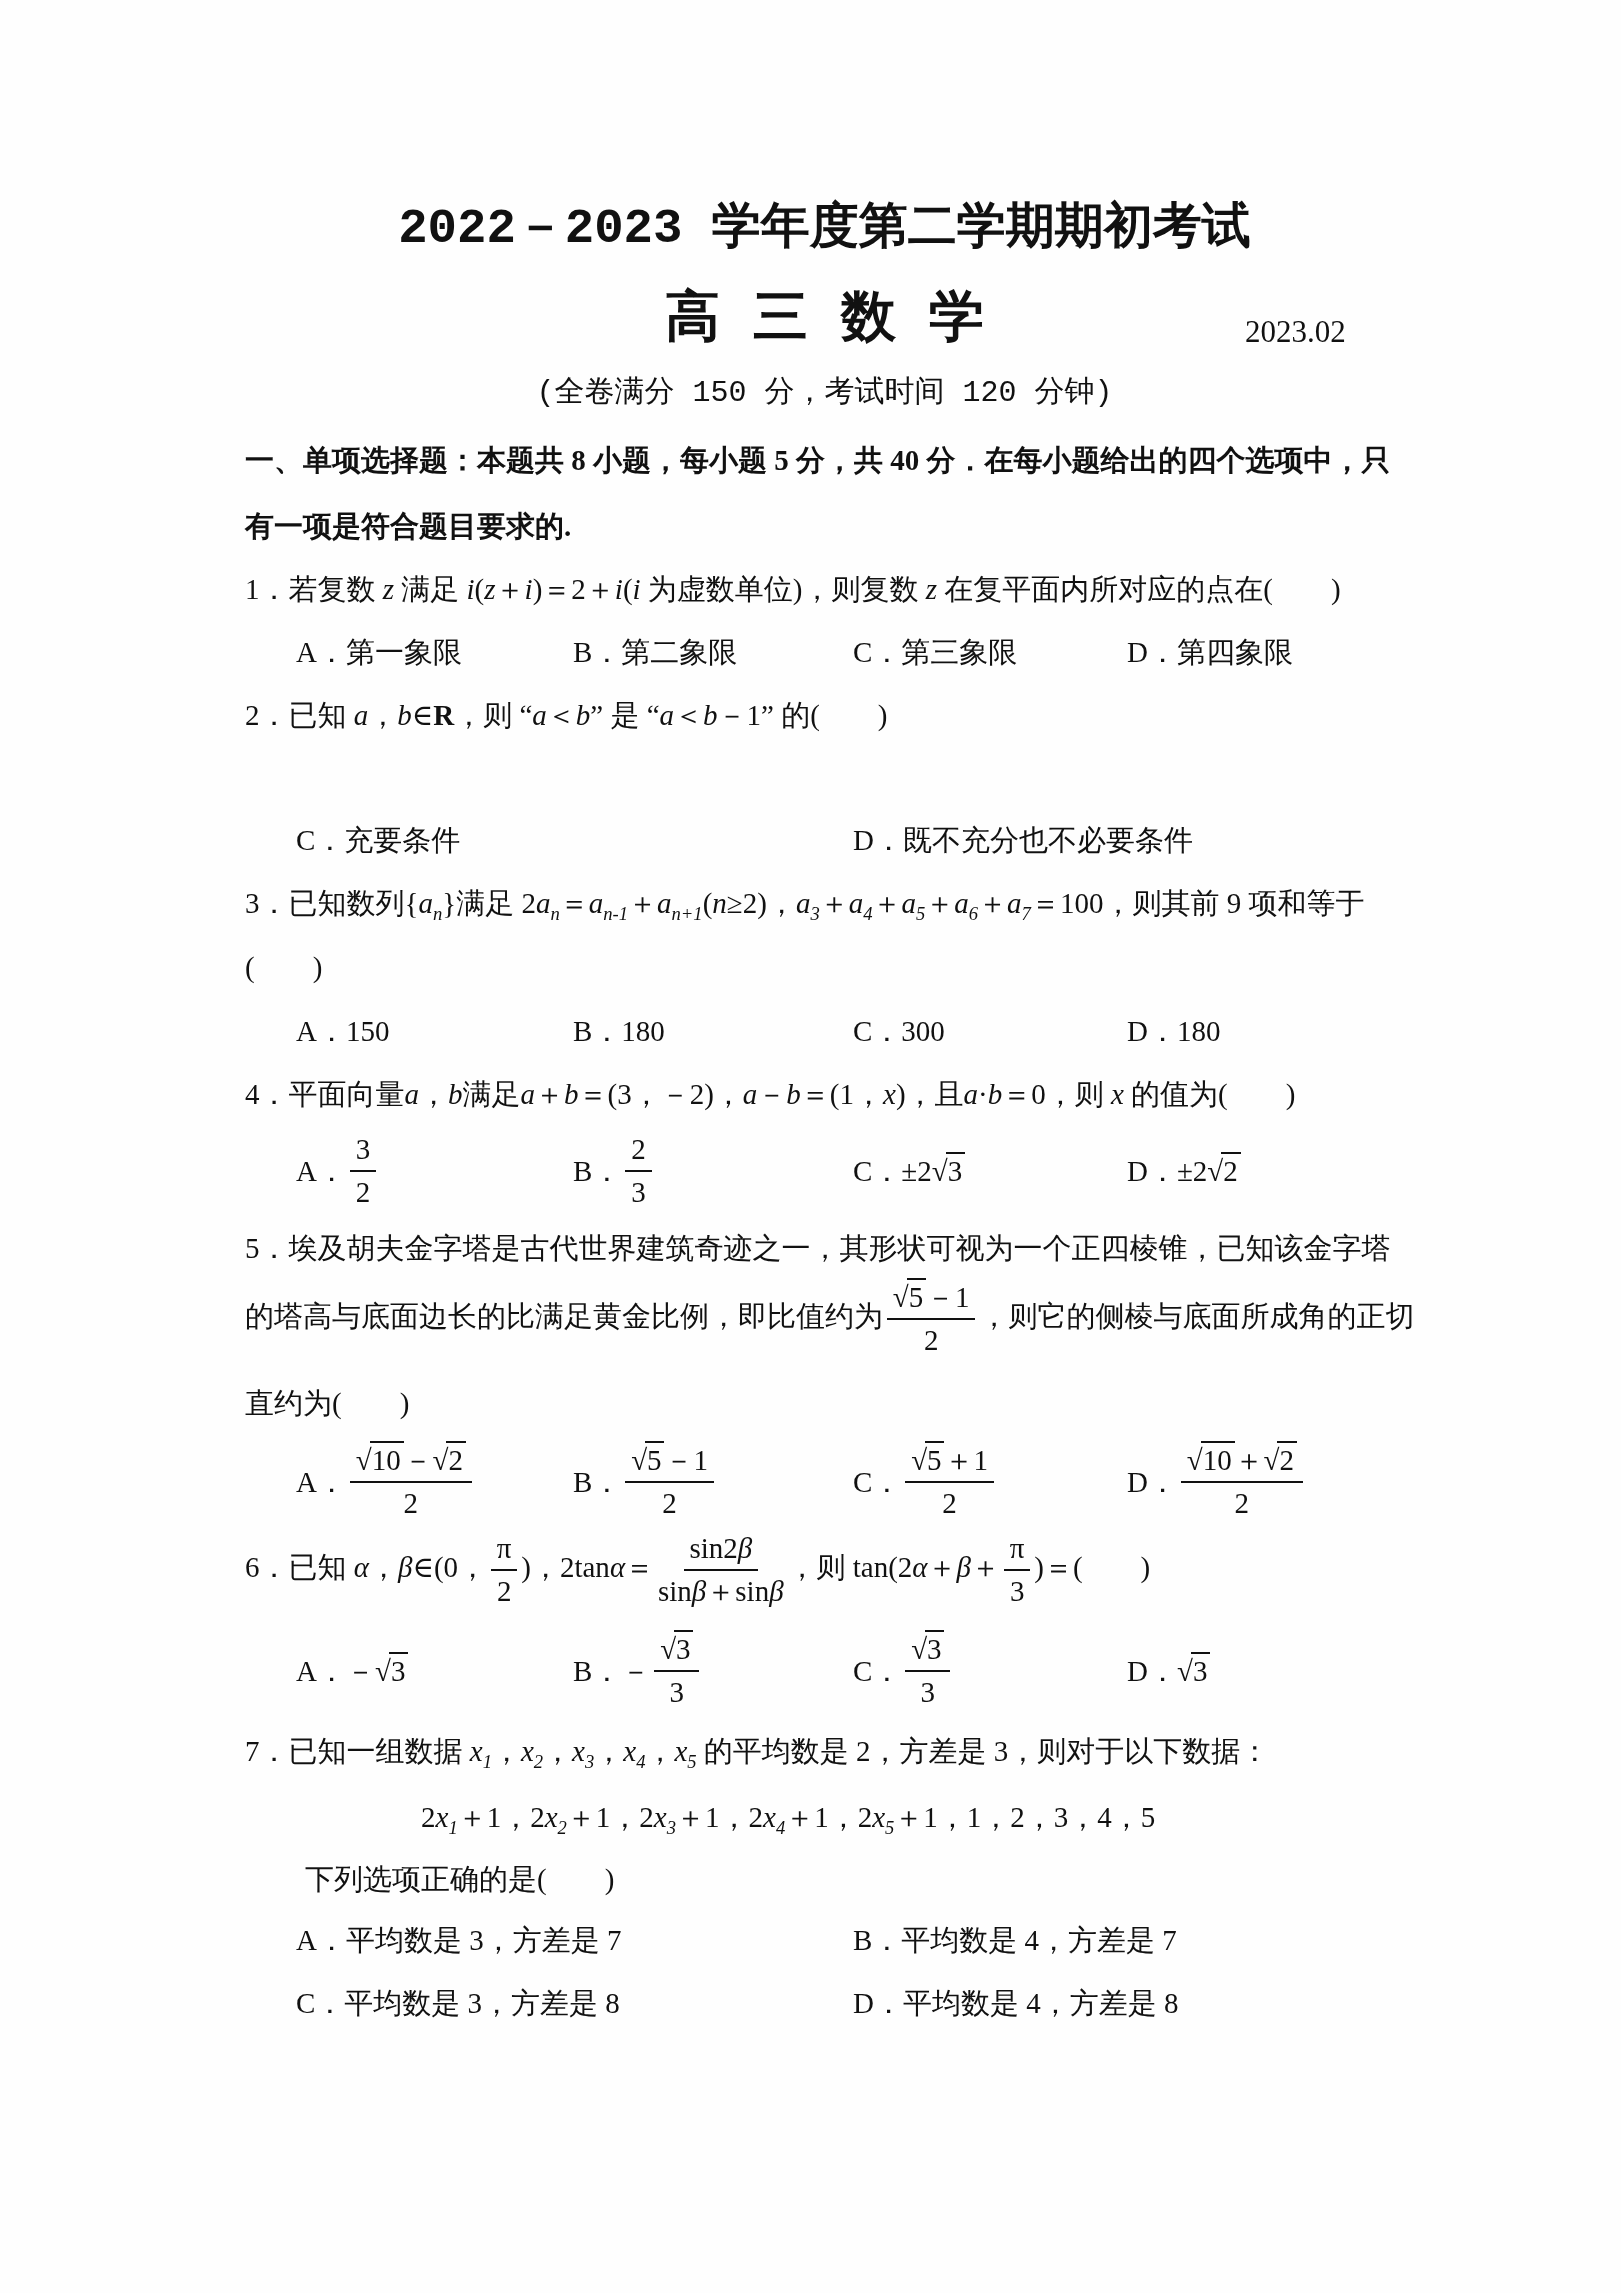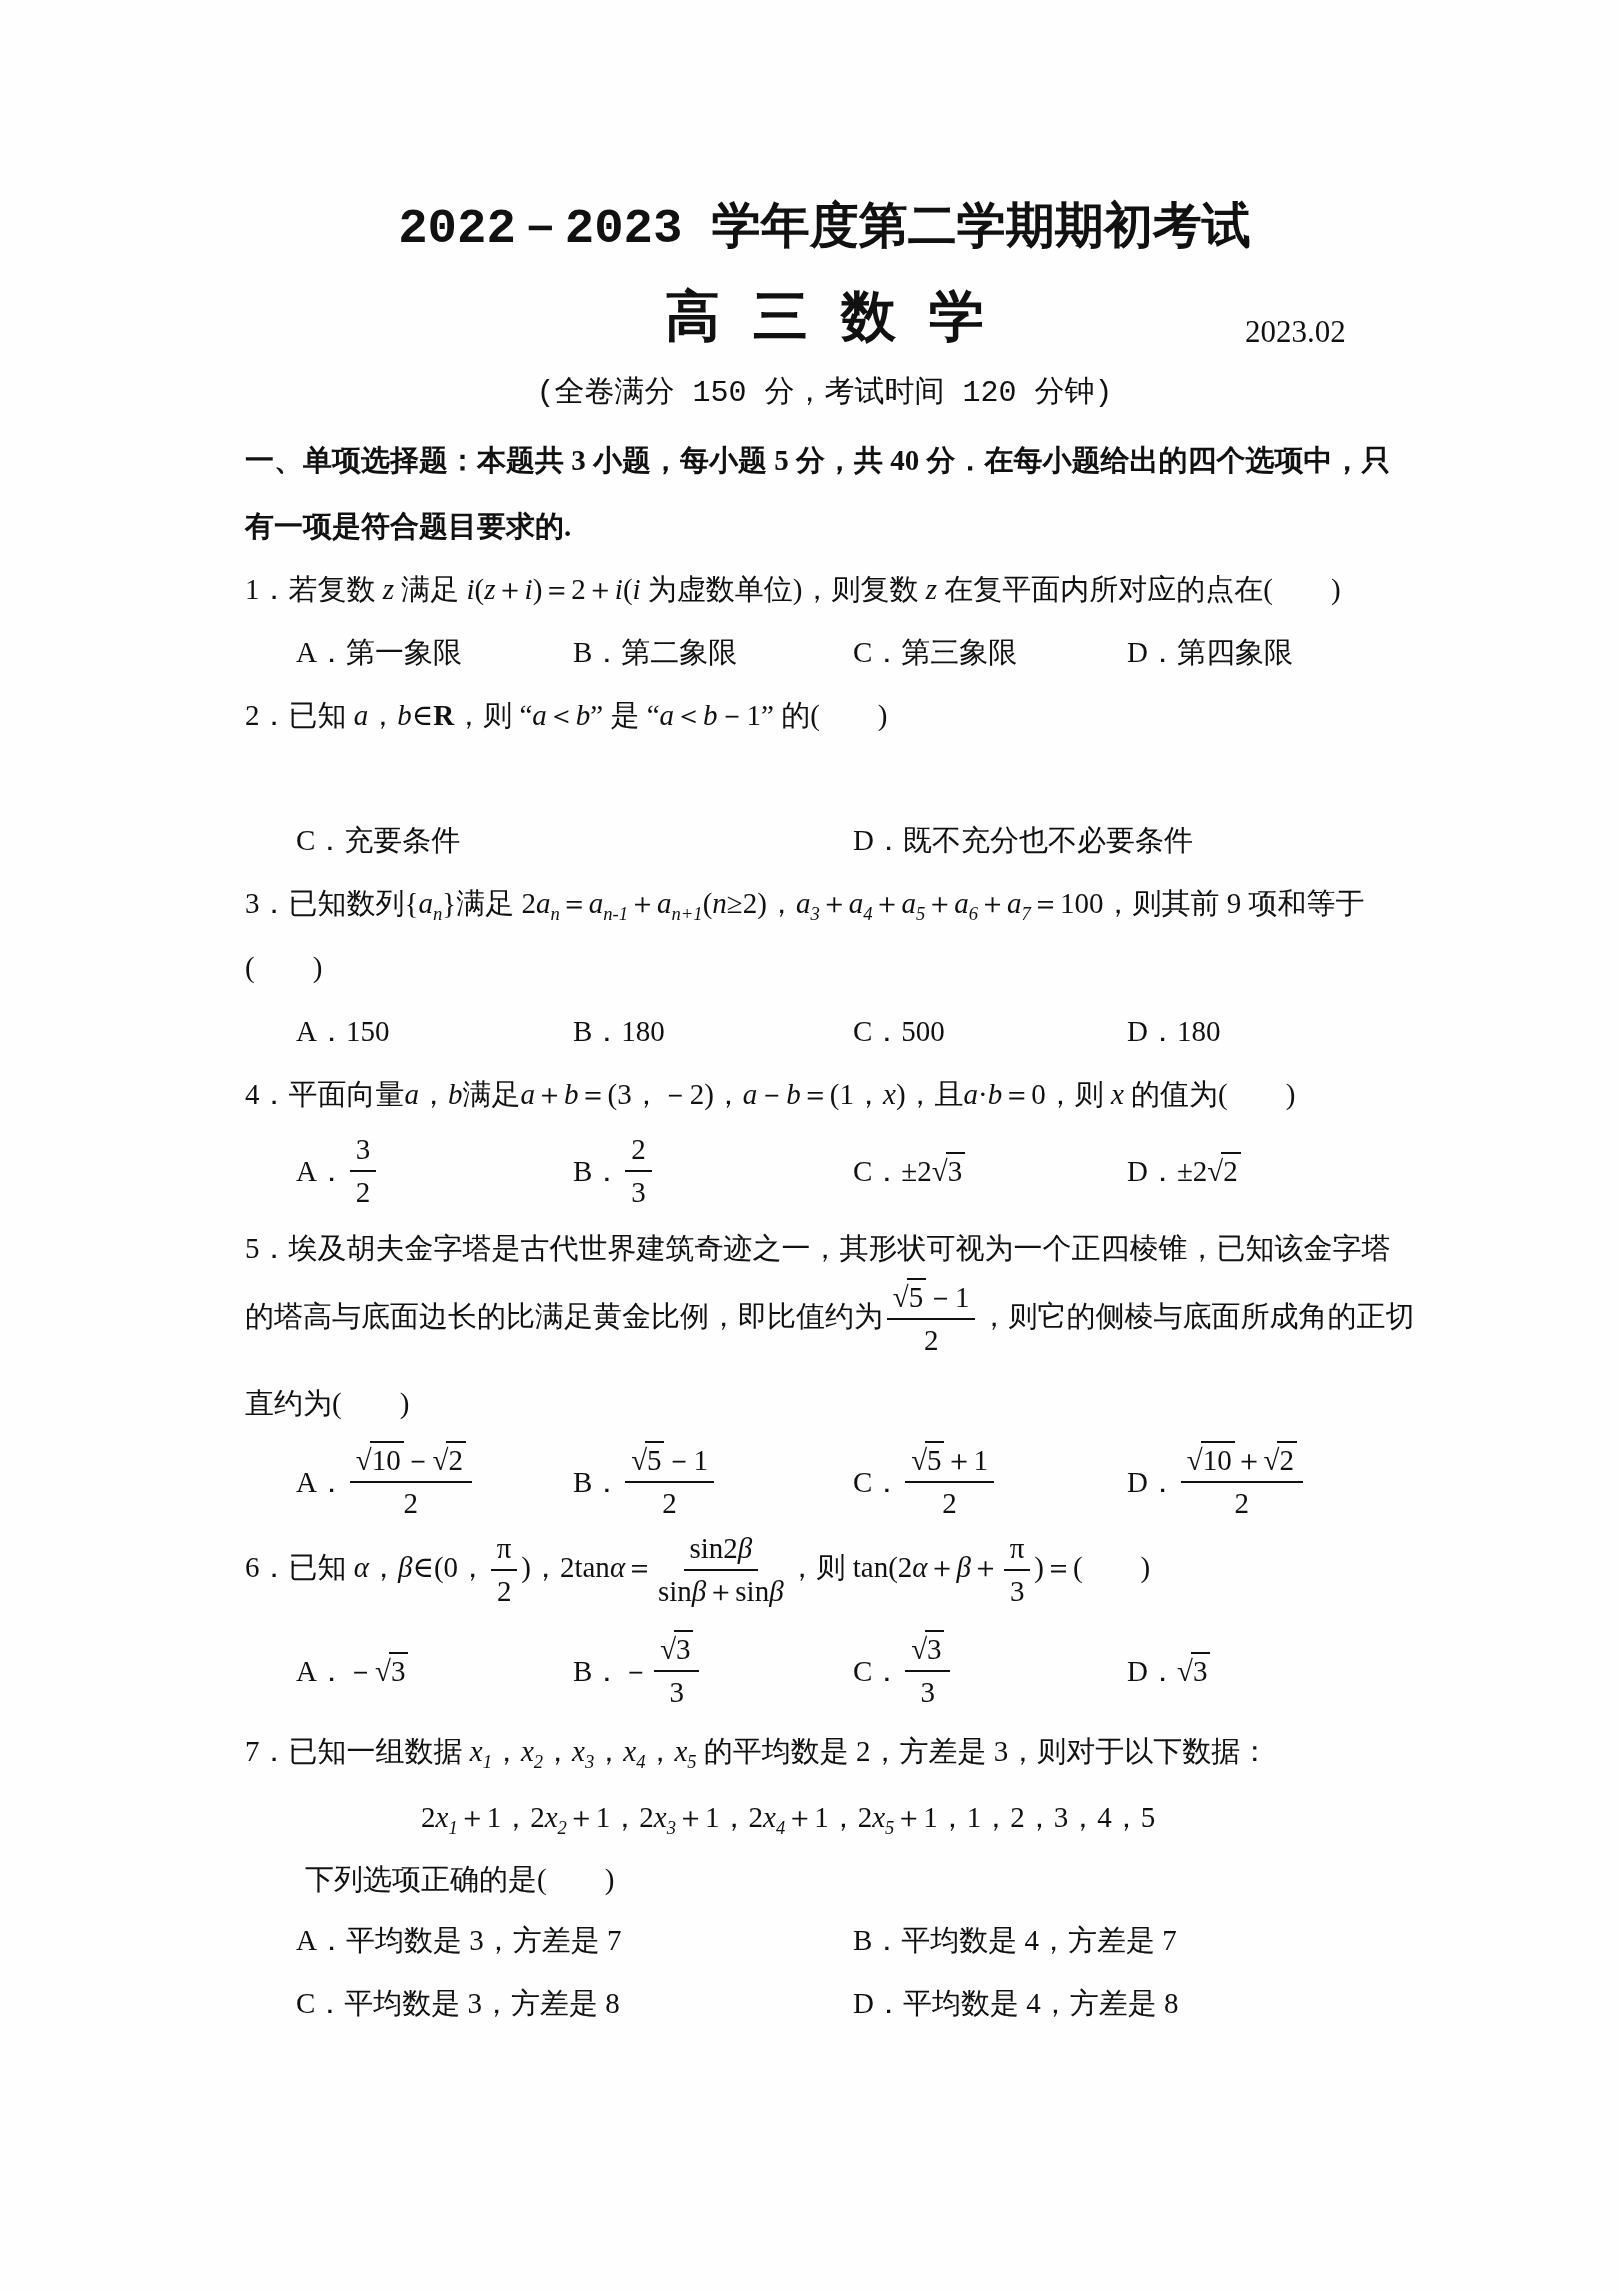"一、单项选择题：本题共 3 小题，每小题 5 分，共" div.ln { text: 3 -> 8 }
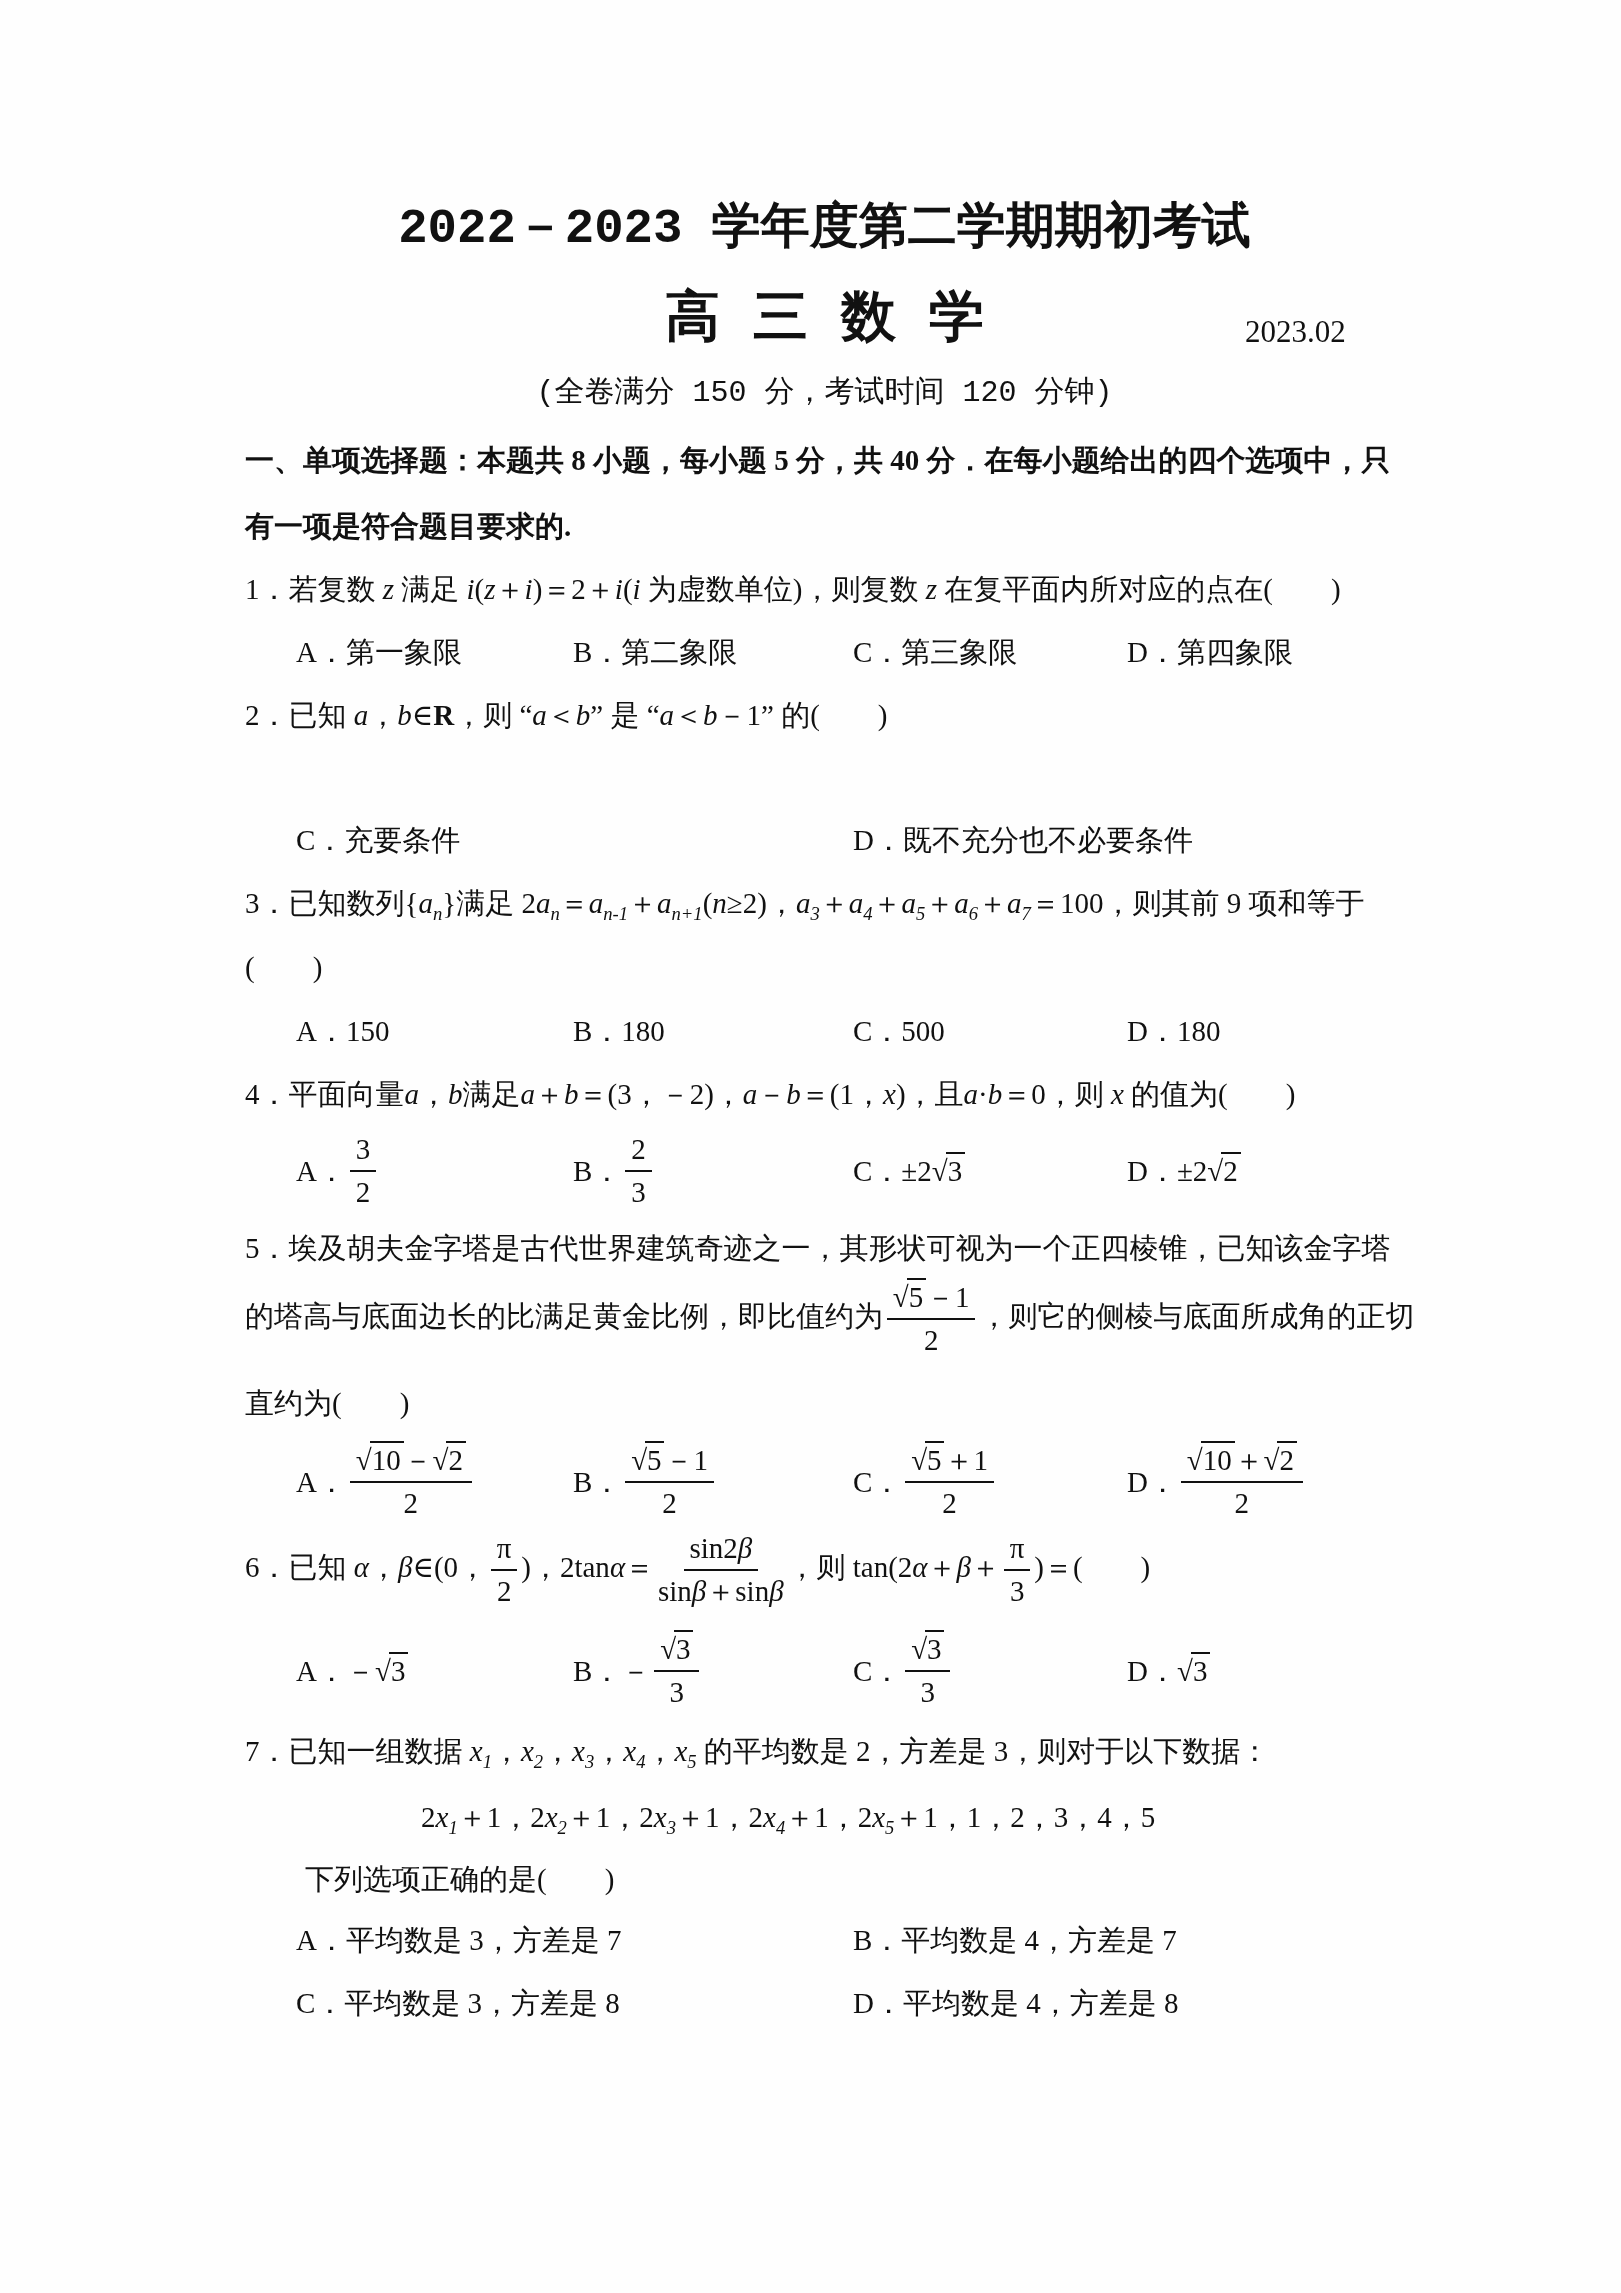"C．500" span.opt { text: 500 -> 300 }
